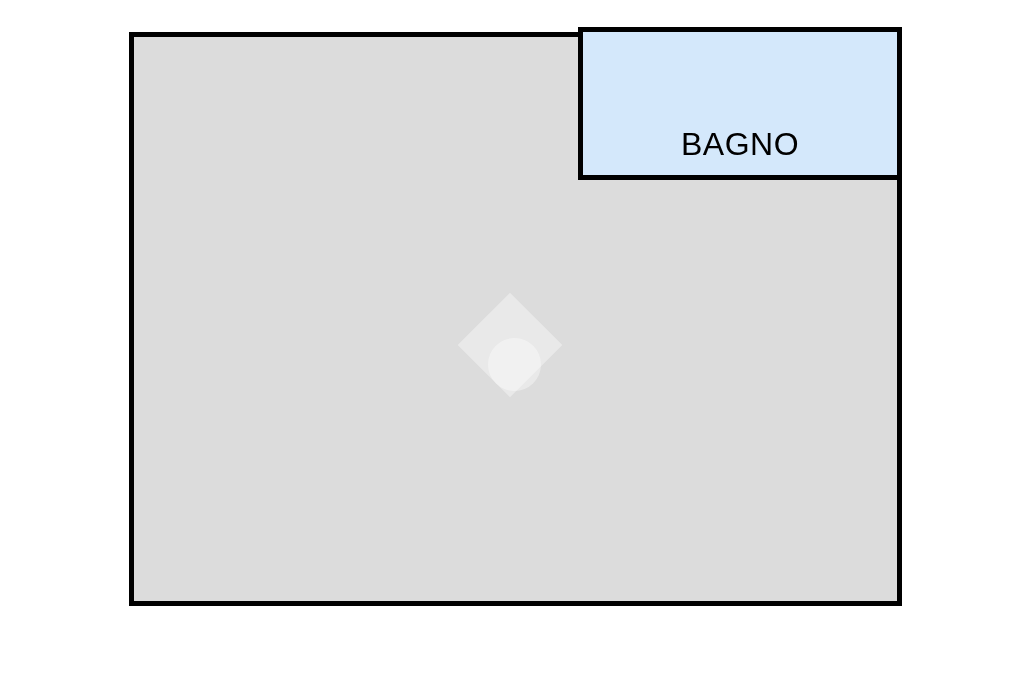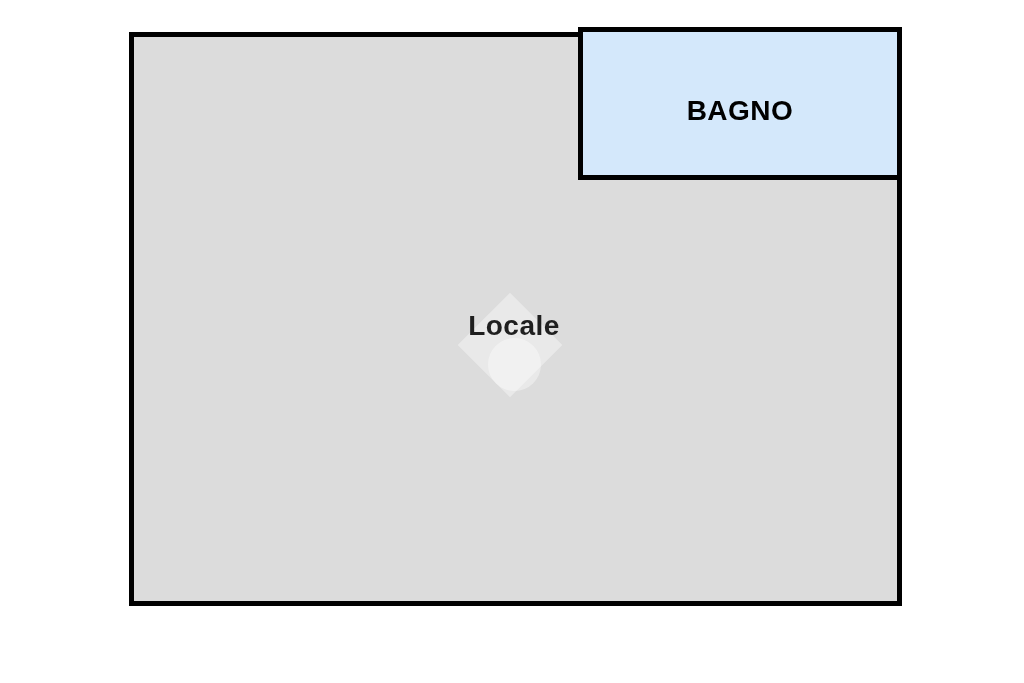"BAGNO" .room-label { font-size: 28px -> 32px; font-weight: bold -> normal; margin-top: none -> 33px }
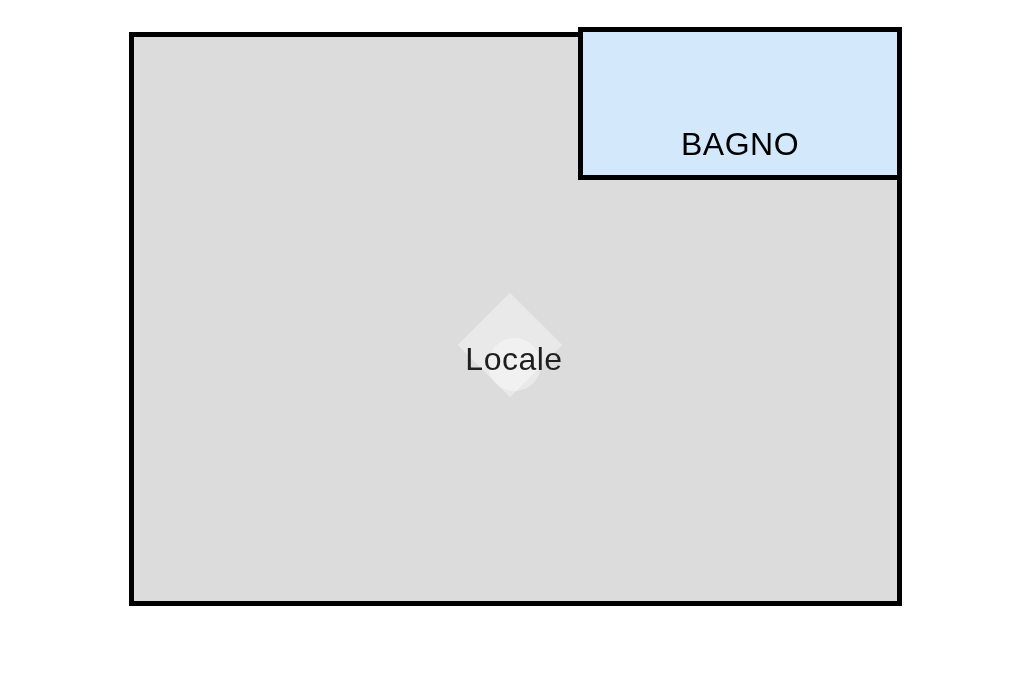"Locale" div.room-label { html: <div>Locale</div> -> none }
